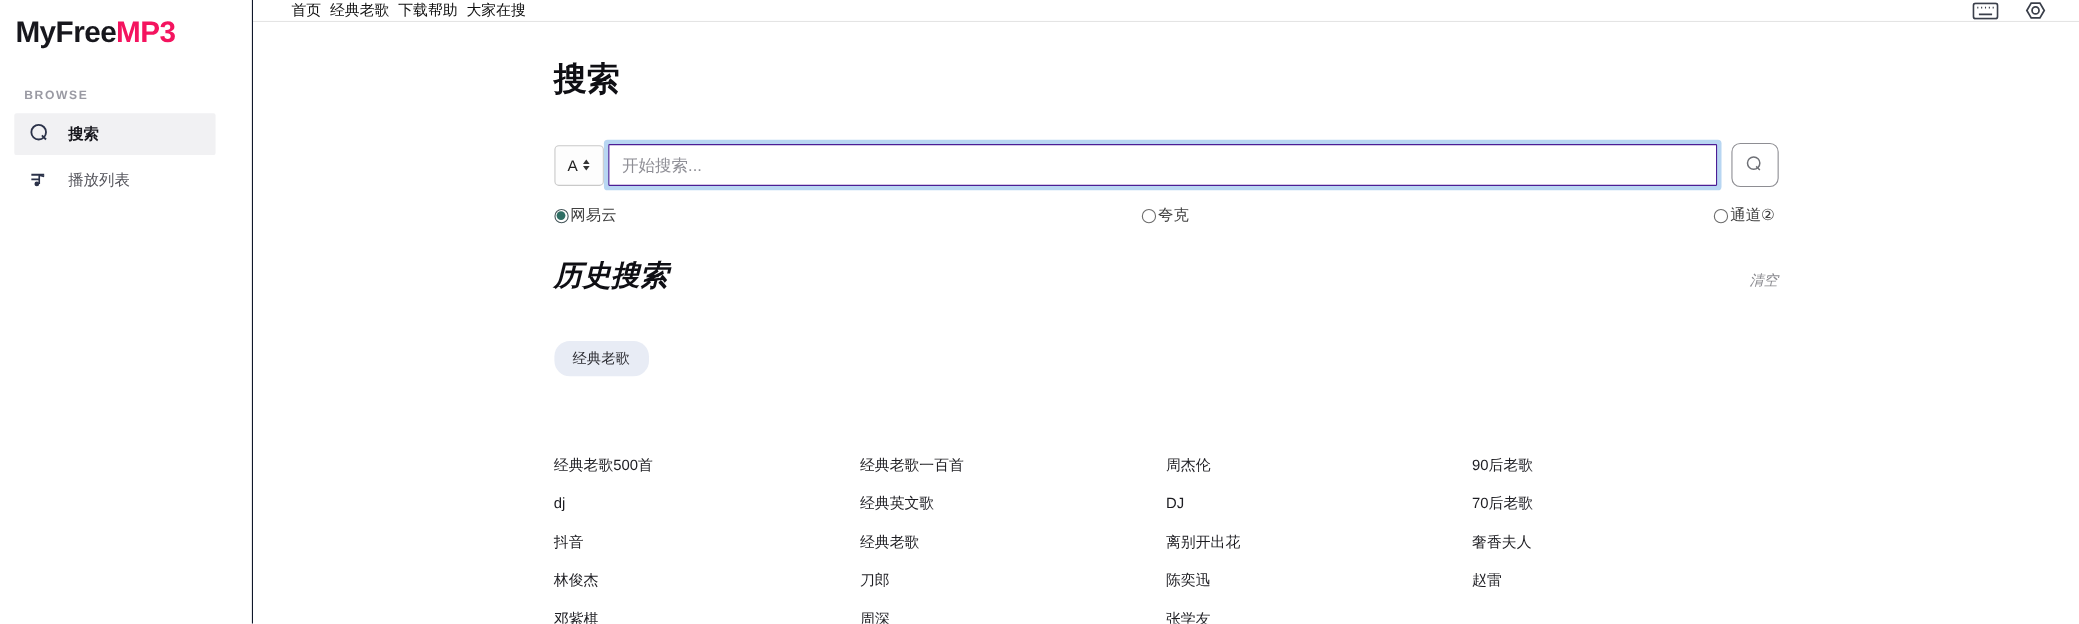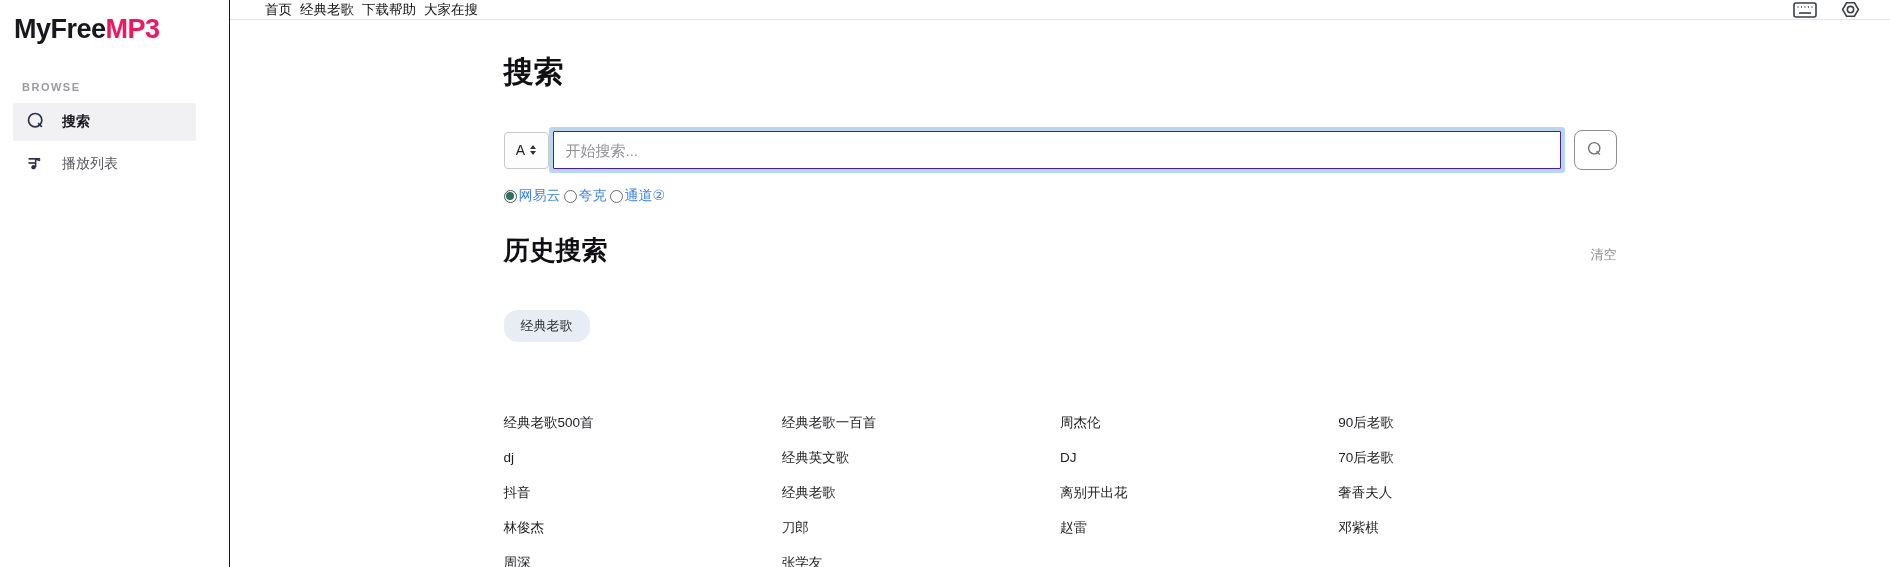"网易云" .source-row { color: #3b82f6 -> #404040; justify-content: none -> space-between }
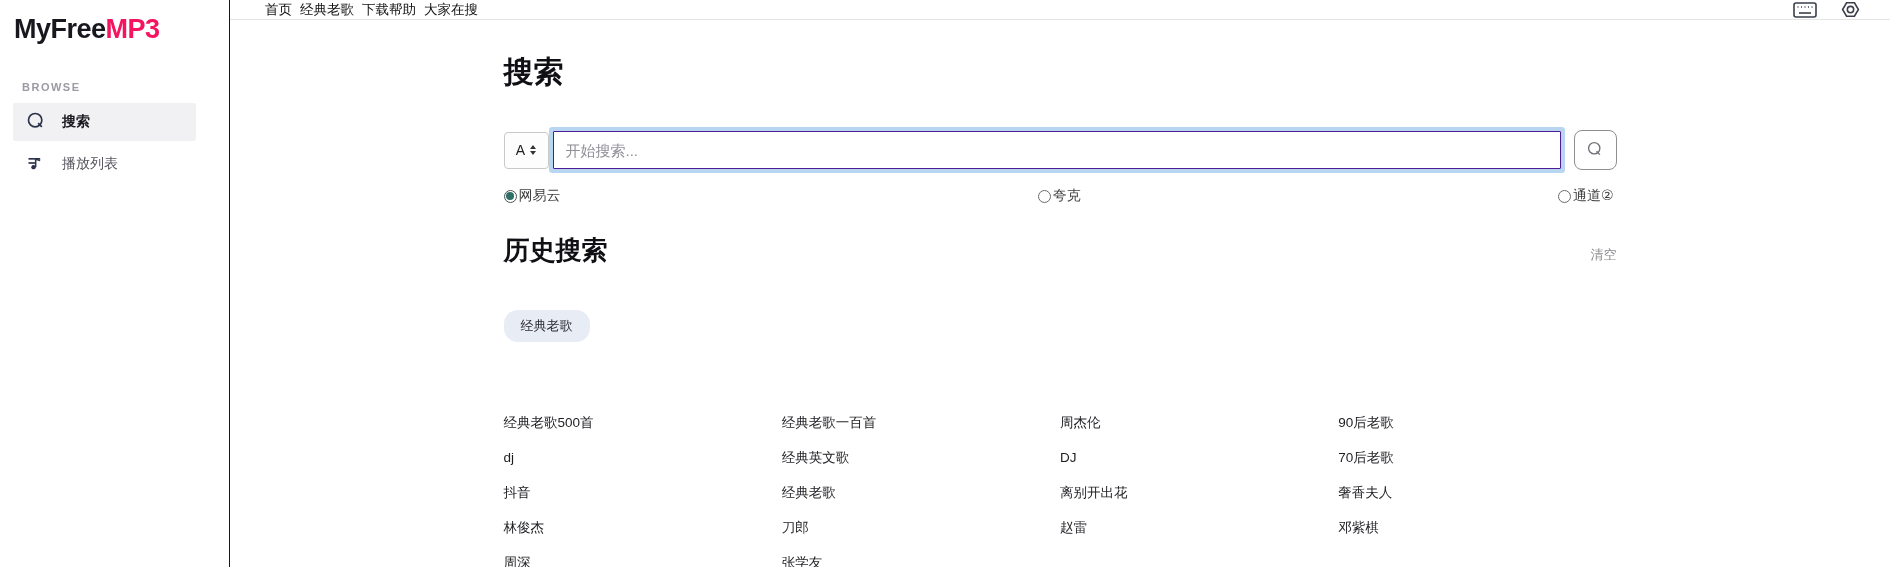"历史搜索" .history-head { font-style: none -> italic }
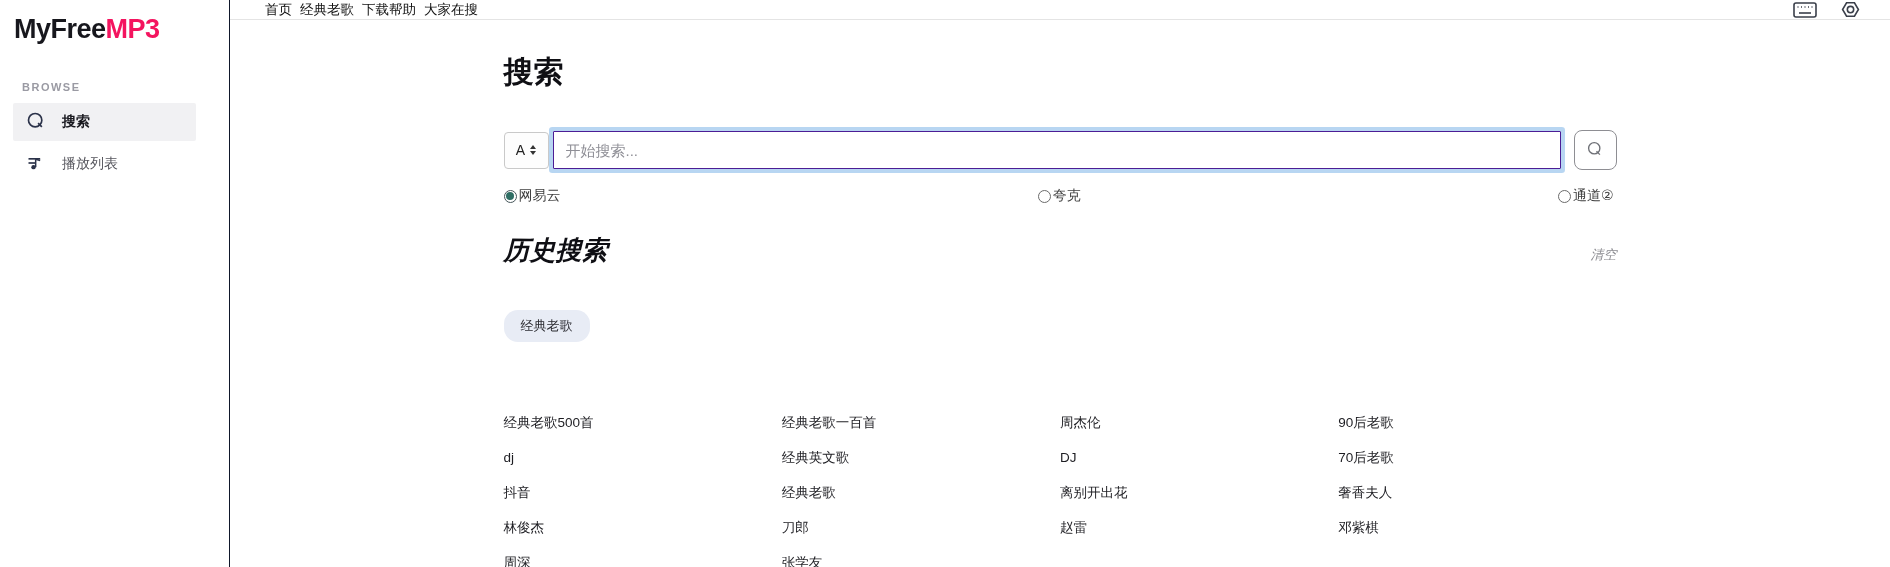"陈奕迅" span.hot-item { html: none -> <span>陈奕迅</span> }
